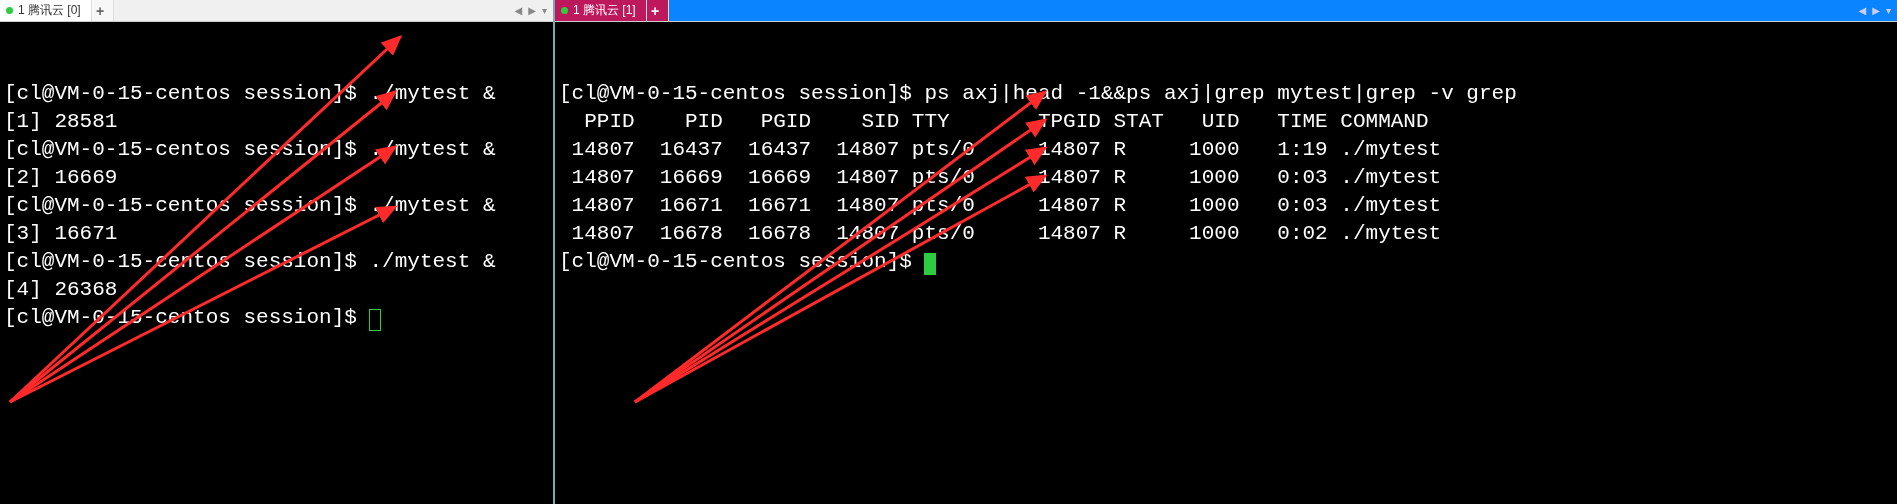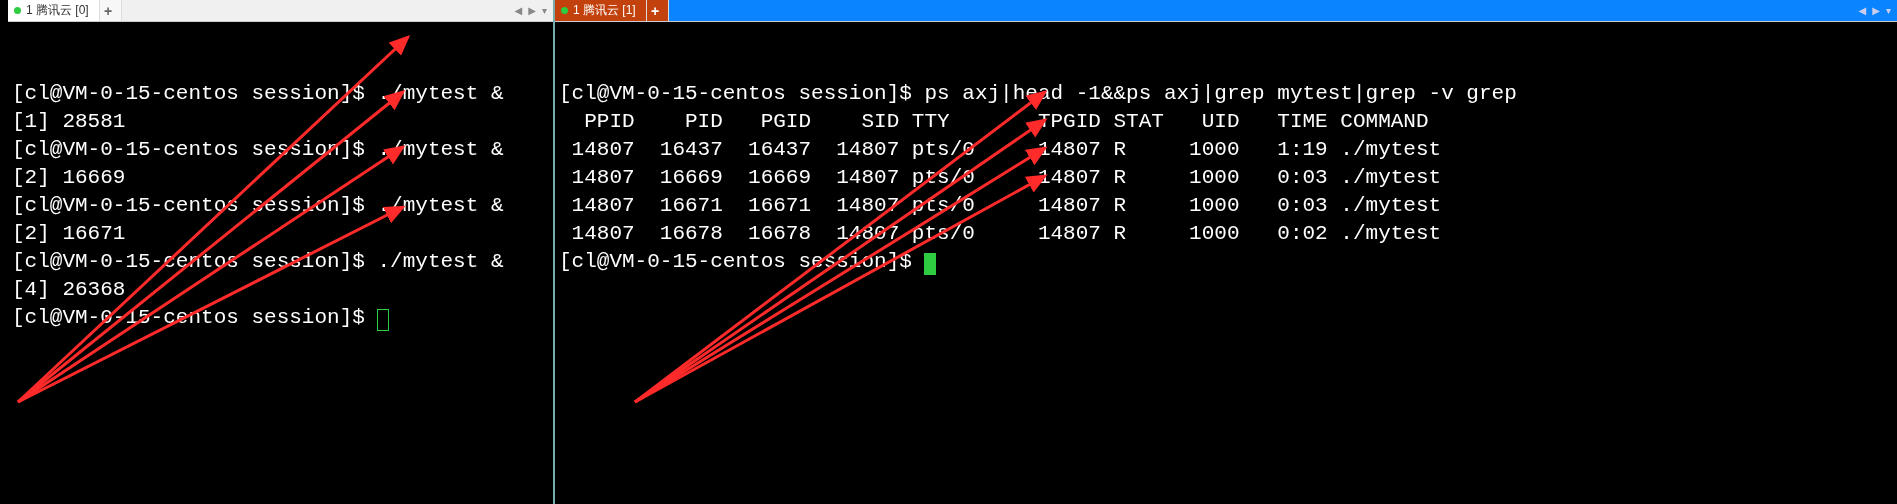"1 腾讯云 [0]" .pane-left { padding-left: 8px -> none }
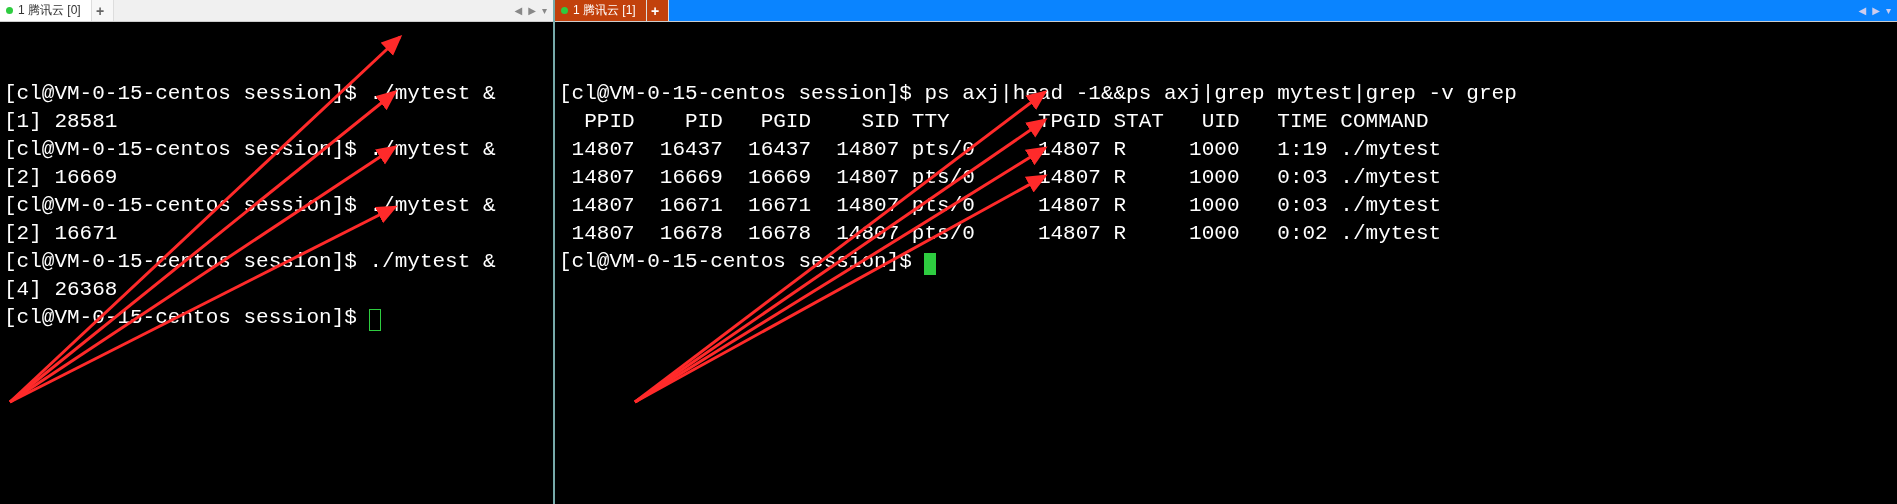"1 腾讯云 [1]" .pane-right .tab { background: #c2410c -> #be185d }
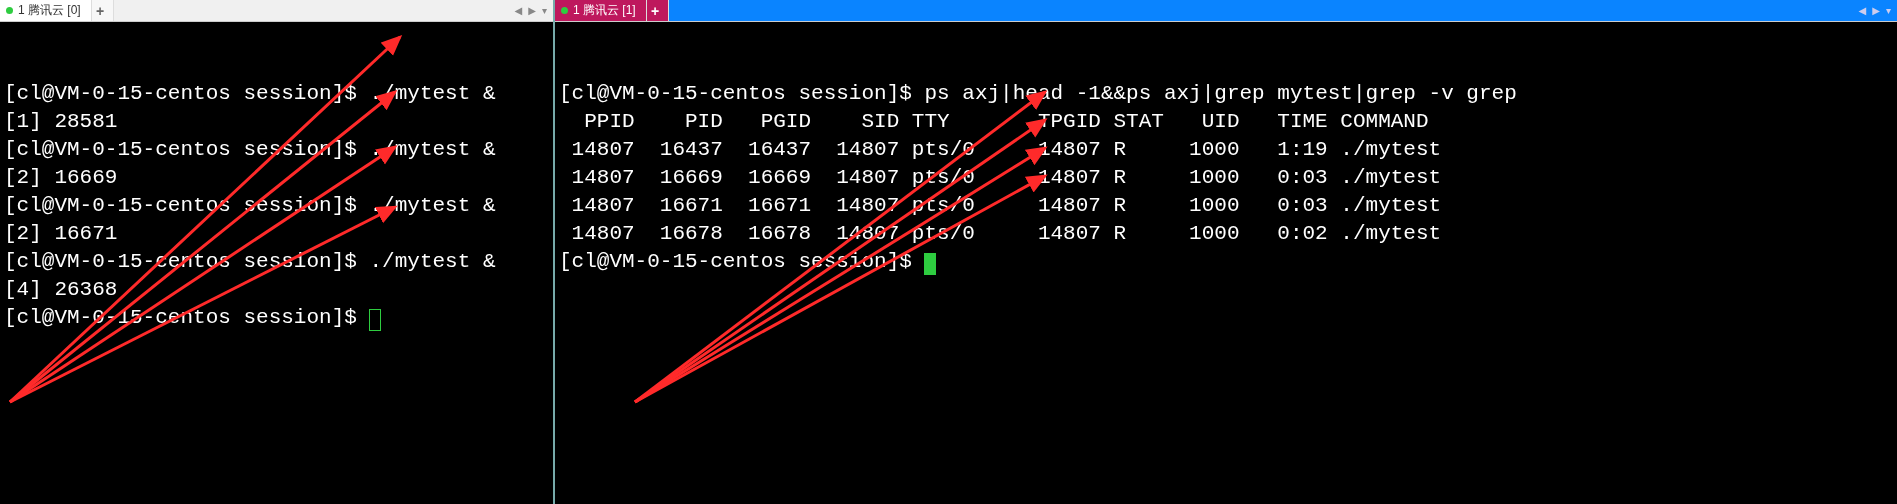"[2] 16671" span { text: 2 -> 3 }
